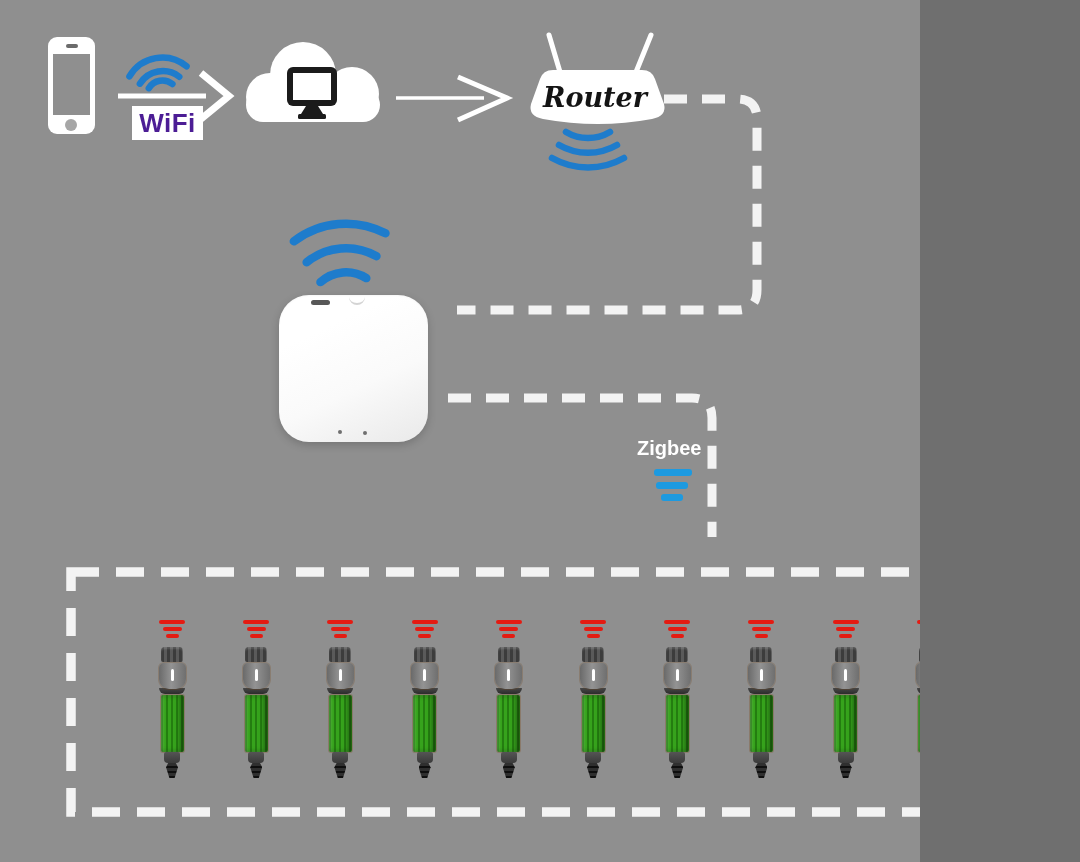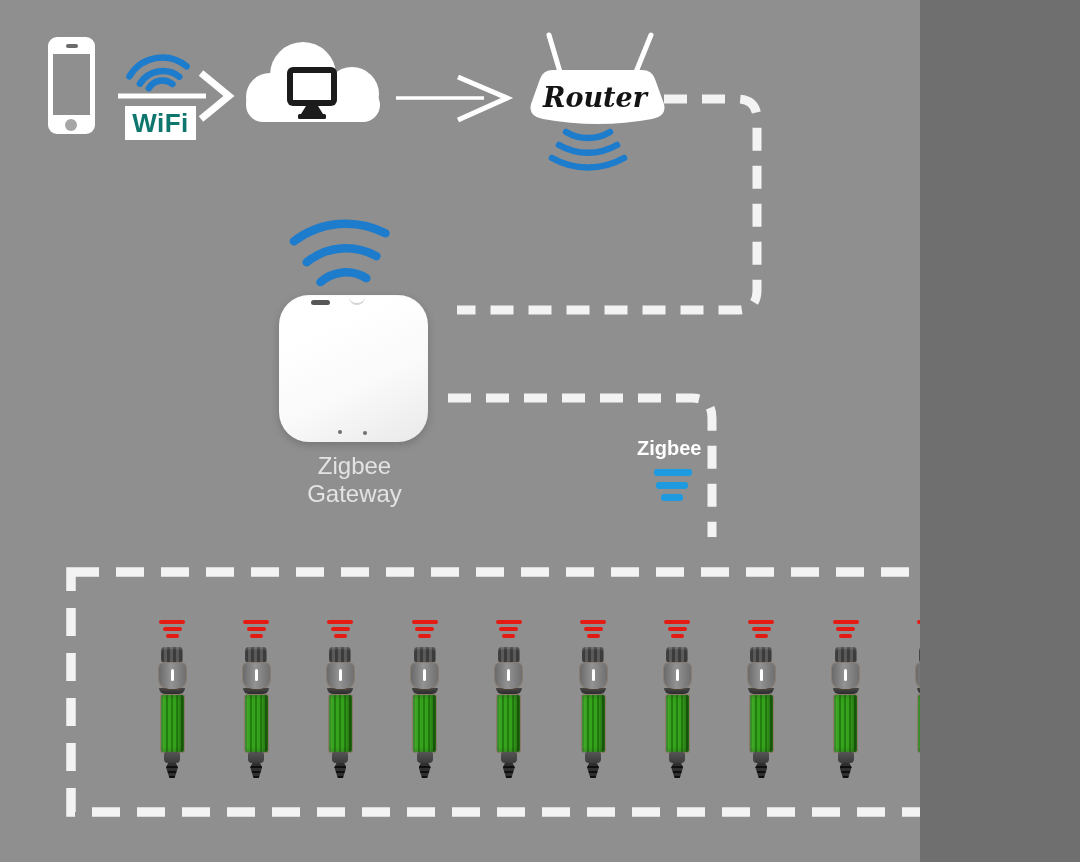"WiFi" .wifi-label { color: #0f766e -> #4c1d95; left: 125px -> 132px }
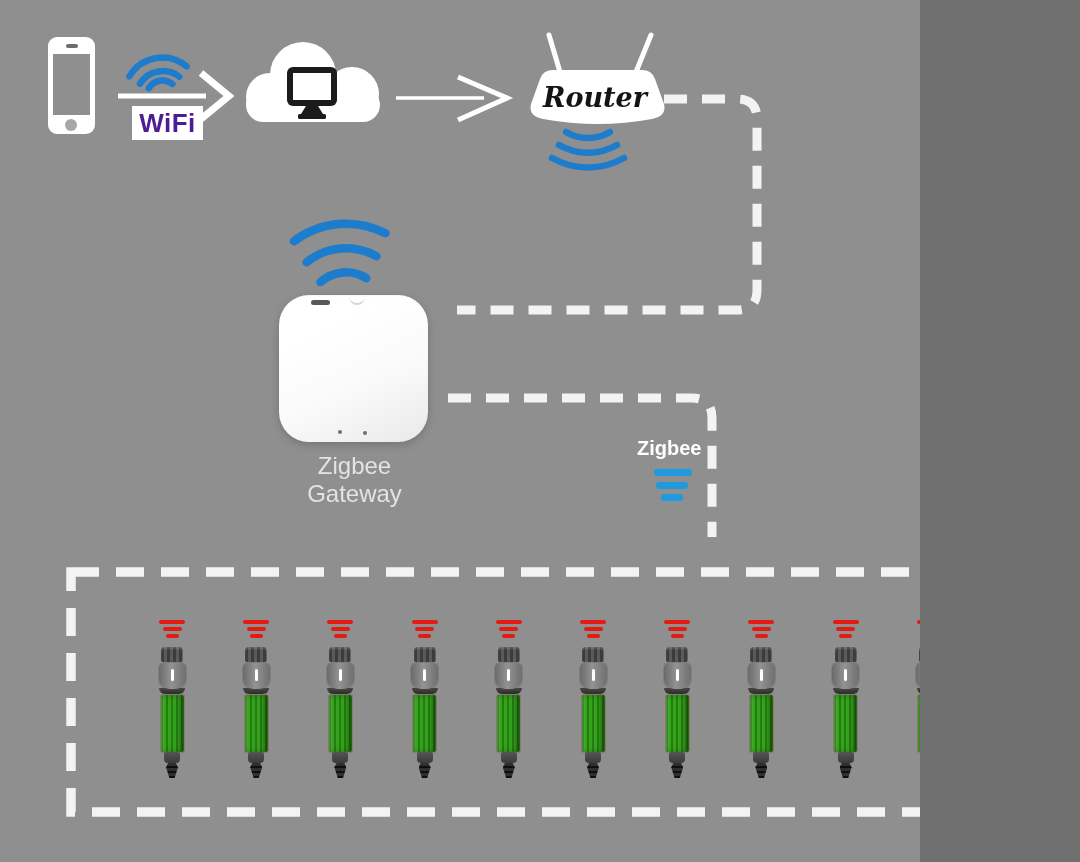"Zigbee Gateway" div.abs { html: <div>Zigbee Gateway</div> -> none }
